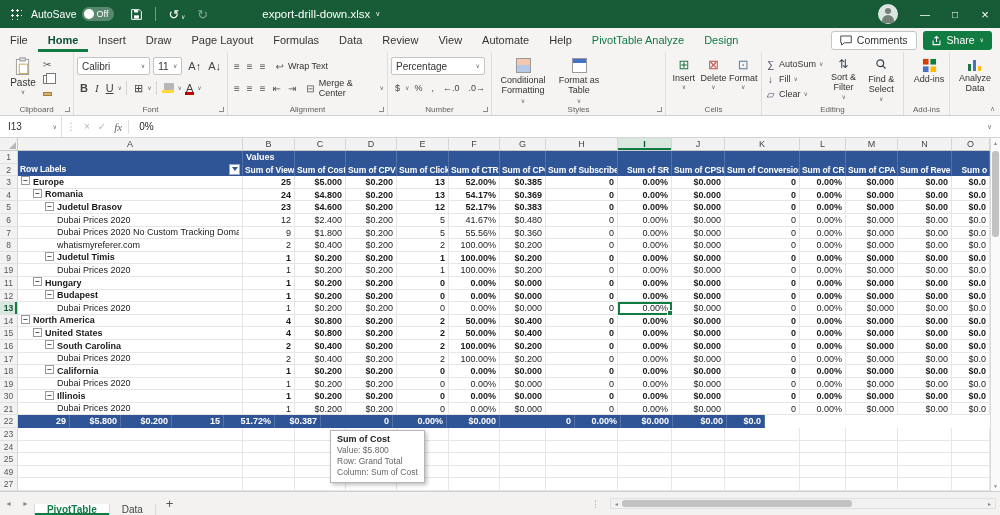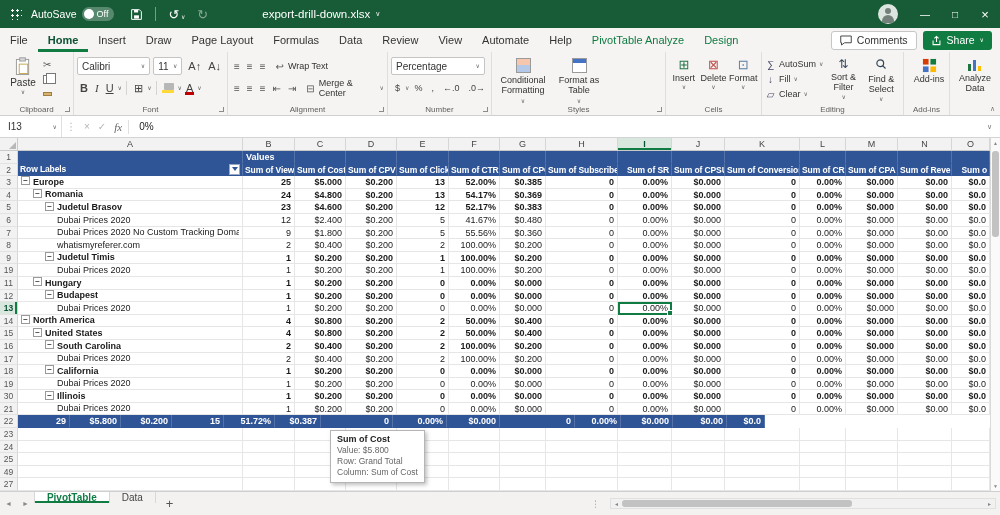"PivotTable" .tabswrap { align-items: flex-start -> flex-end }
